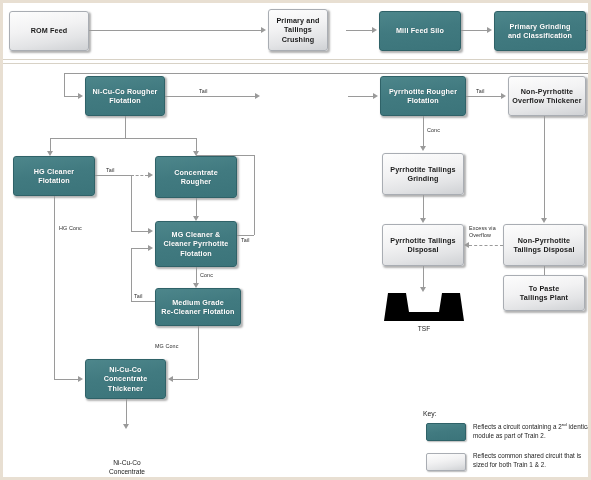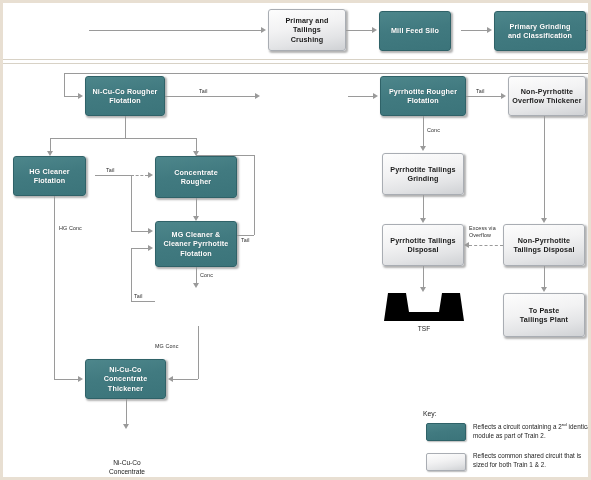"Primary and" div.box { width: 78px -> 60px }
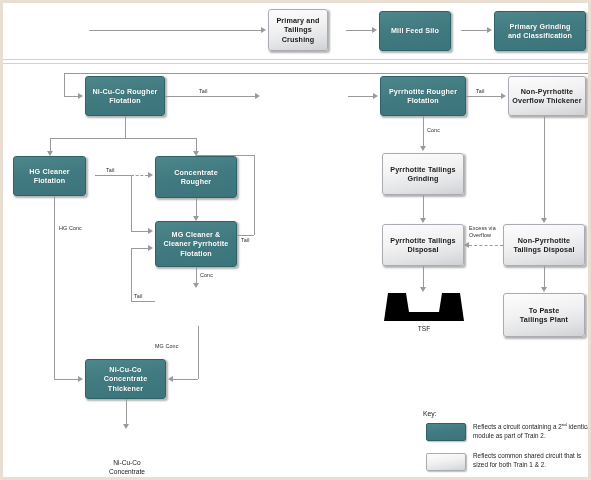"ROM Feed" div.box { html: none -> <div> <span>ROM Feed</span> </div> }
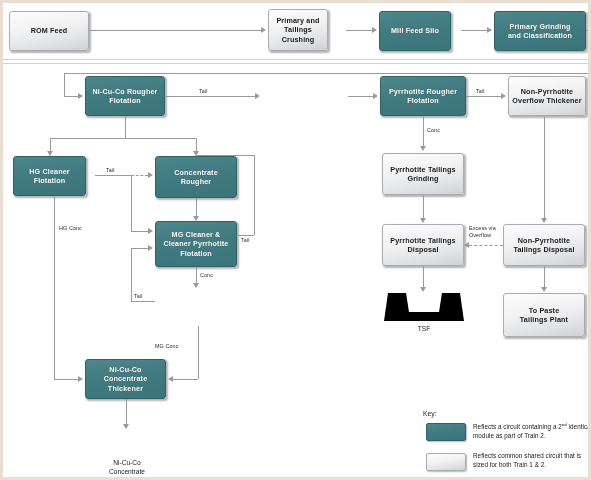"Mill Feed Silo" div.box { width: 72px -> 82px }
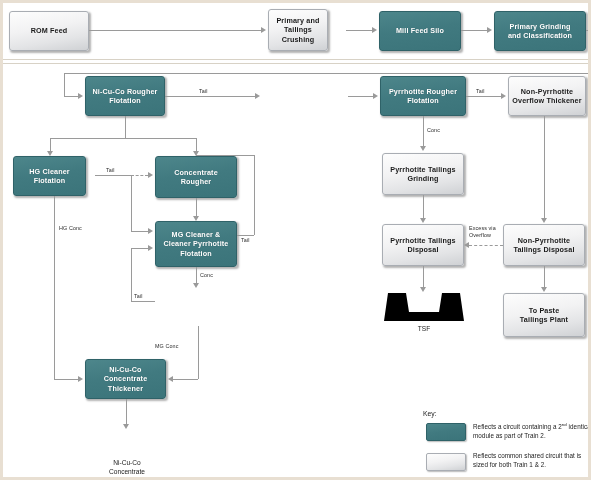"HG Cleaner" div.box { width: 73px -> 82px }
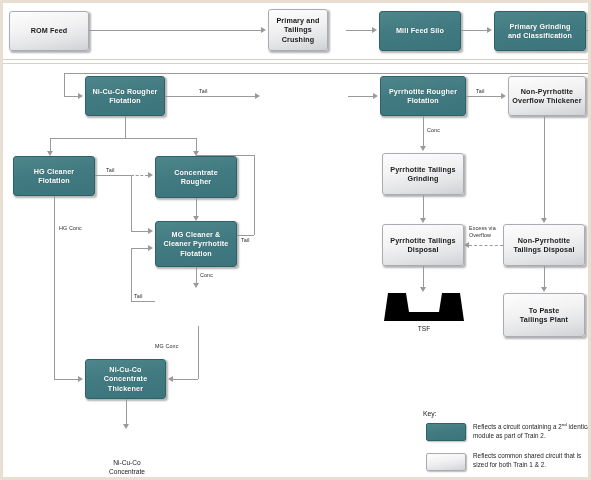"To Paste" div.box { height: 44px -> 36px; top: 290px -> 272px }
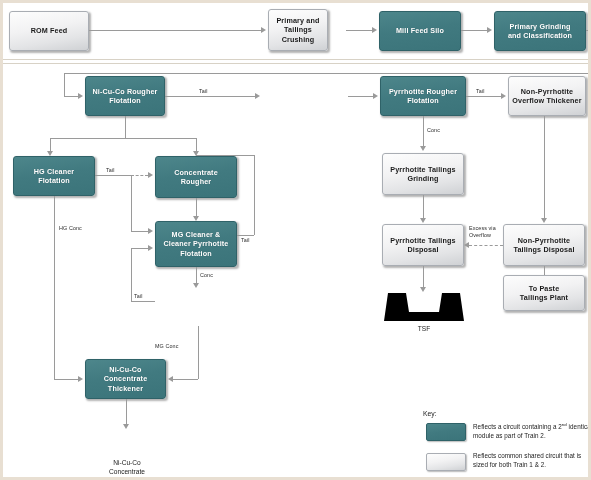"Medium Grade" div.box { html: none -> <div> <span> <div>Medium Grade</div> <div>Re-Cleaner Flotation</div> </span> </div> }
